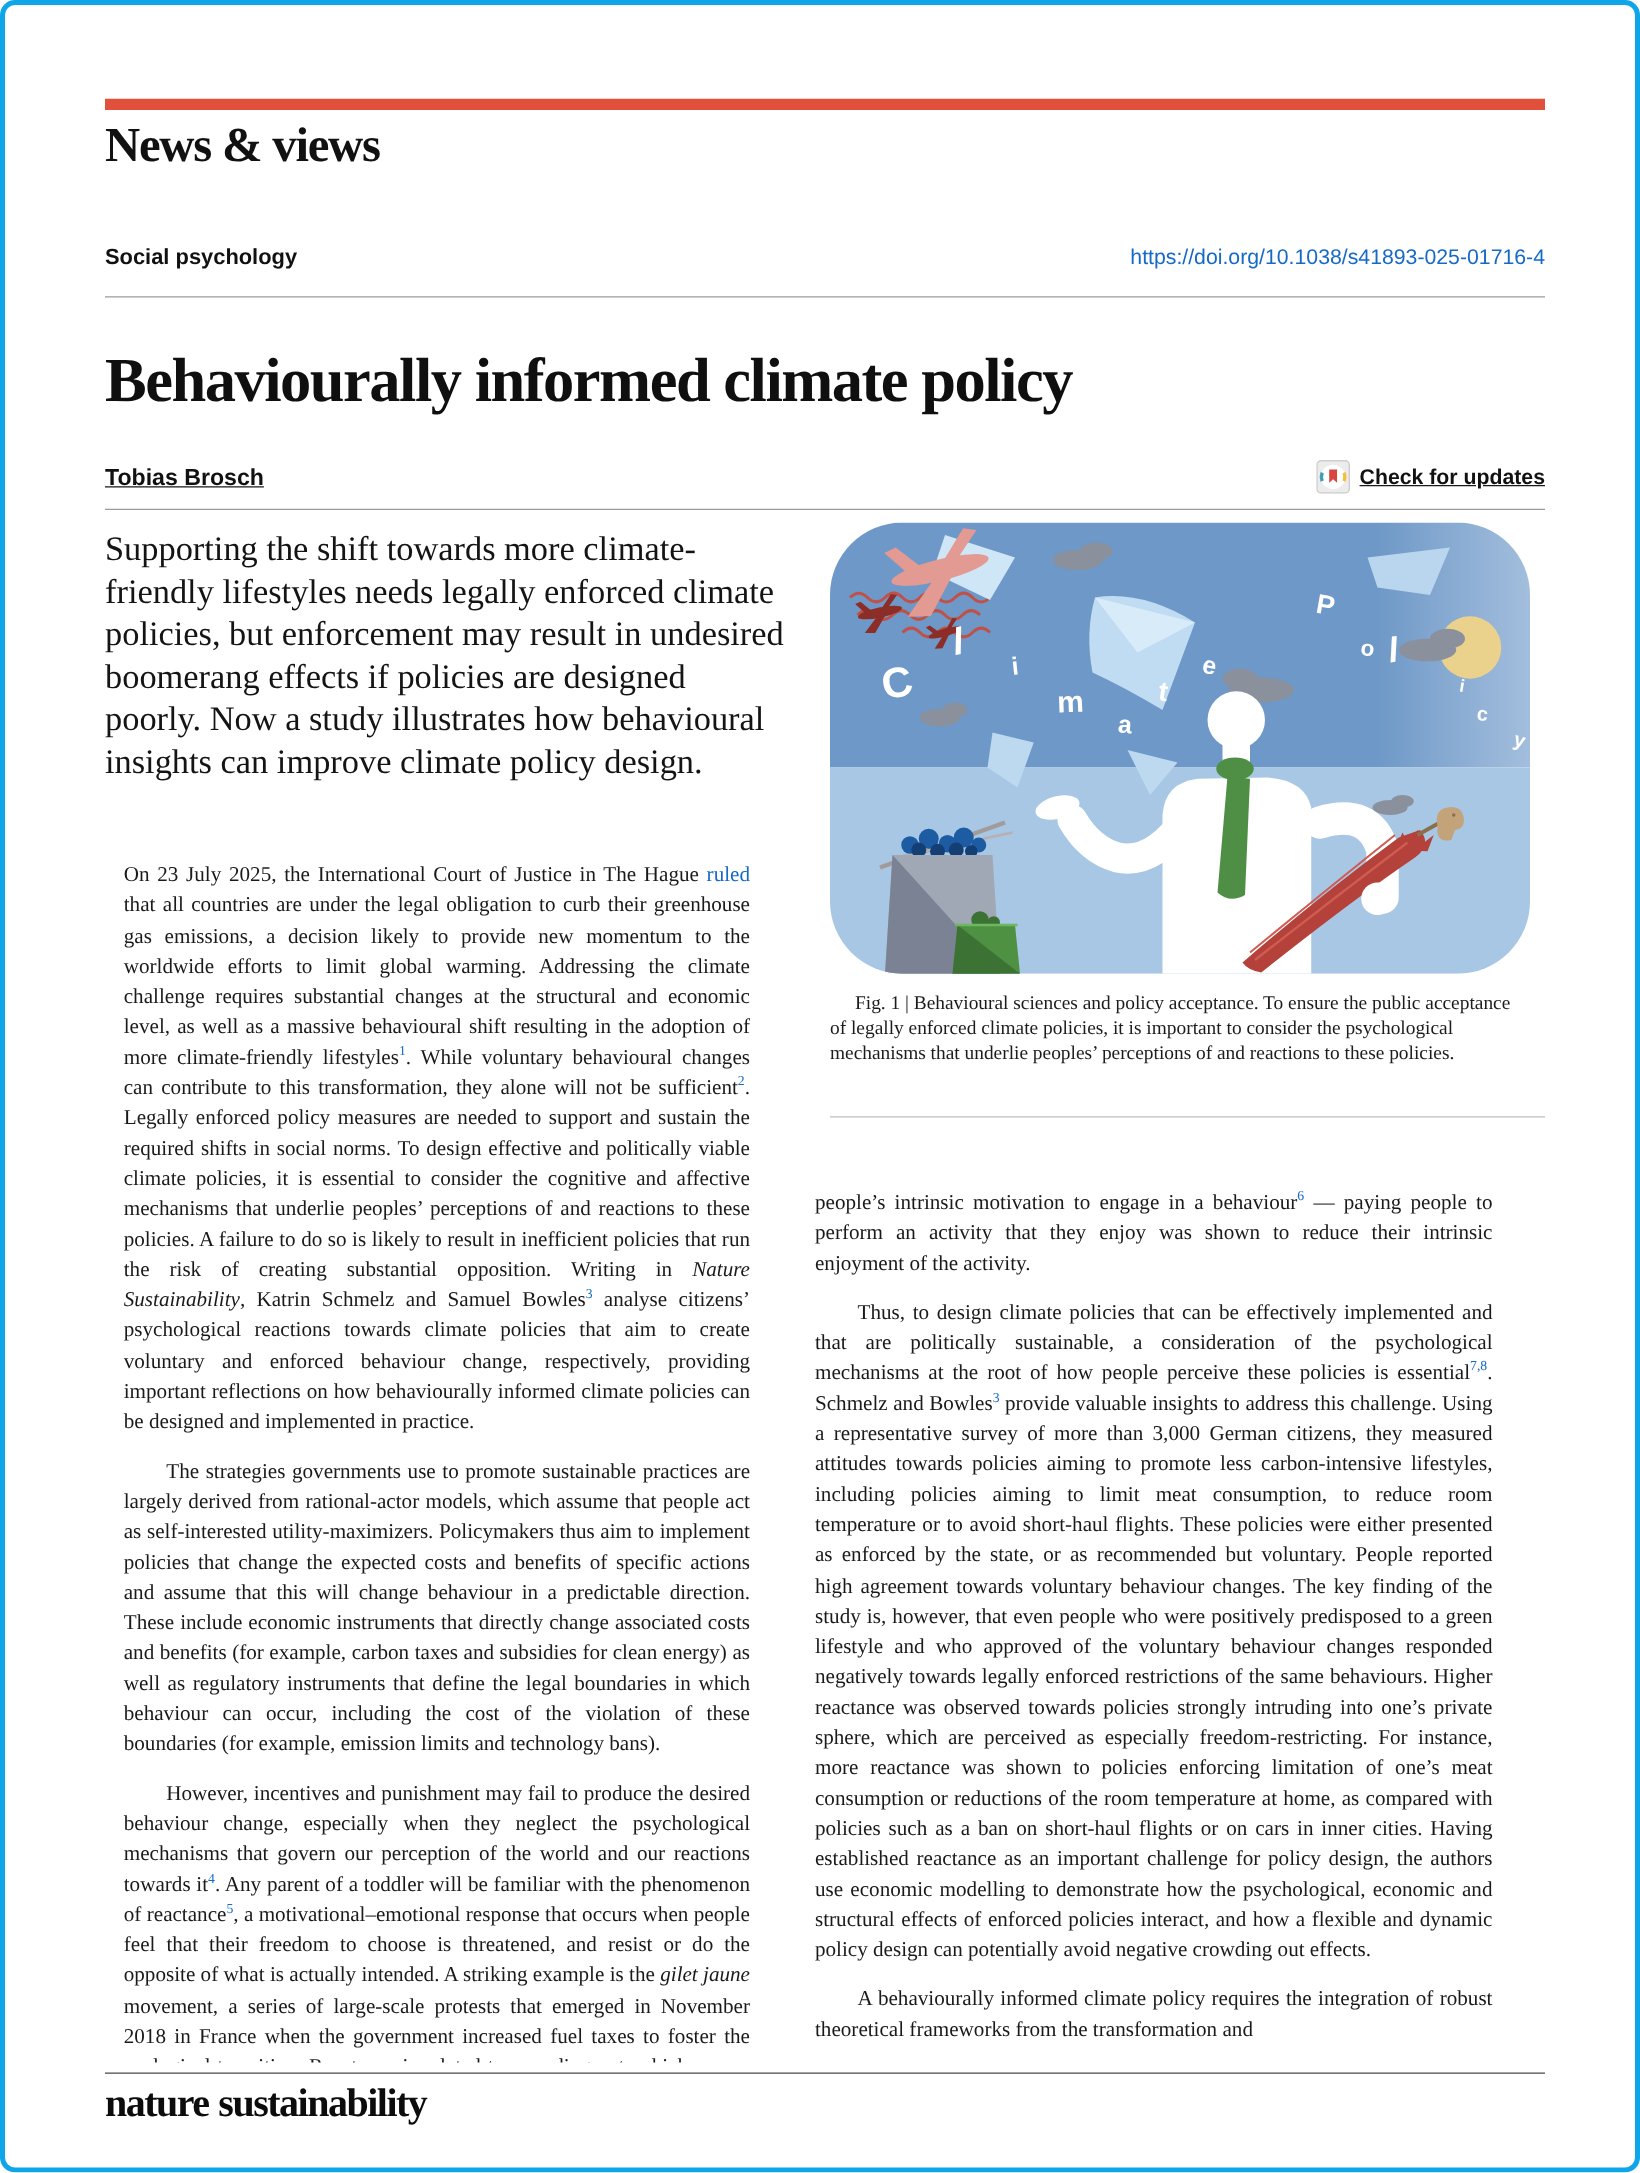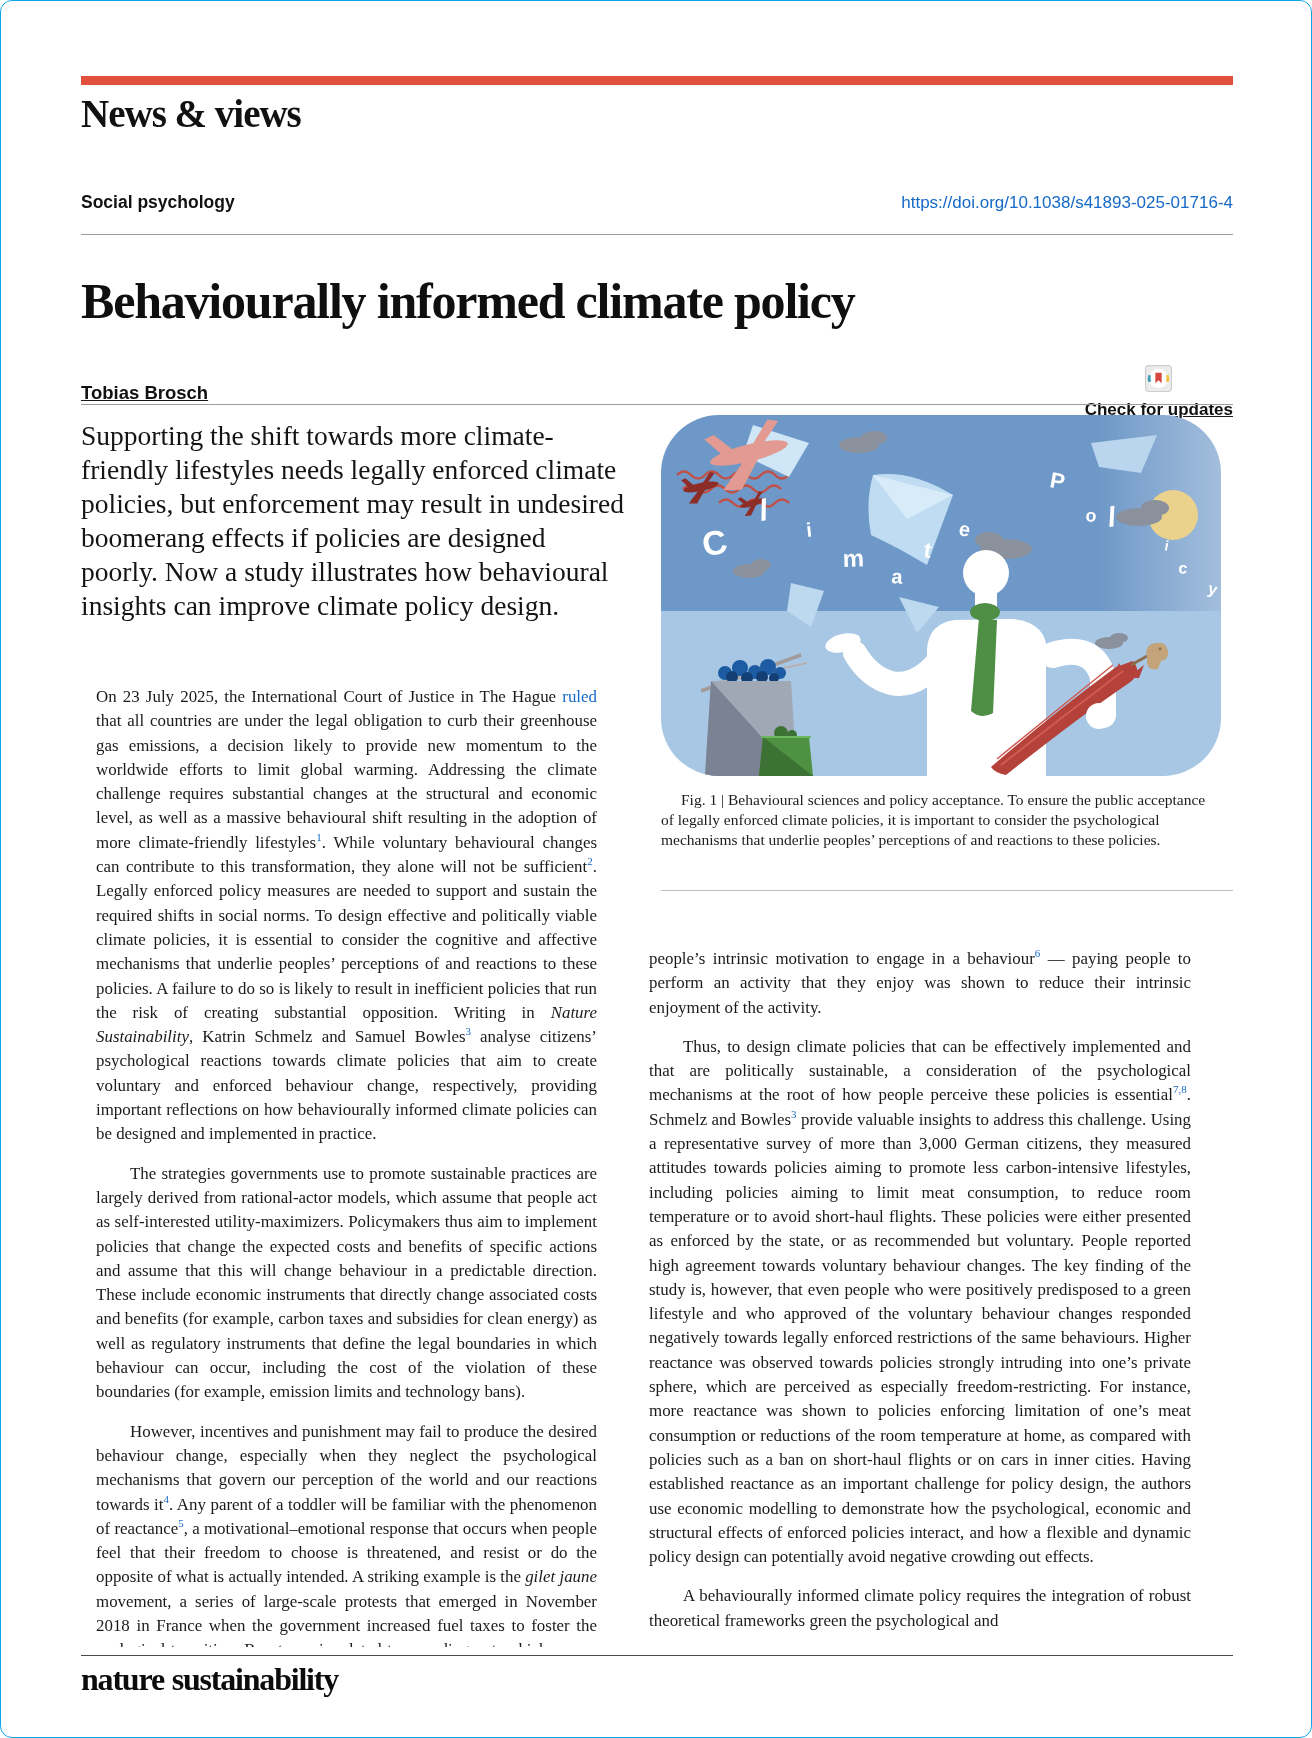"News & views" .page { border: 1px solid #0ea5e9 -> 4px solid #0ea5e9 }
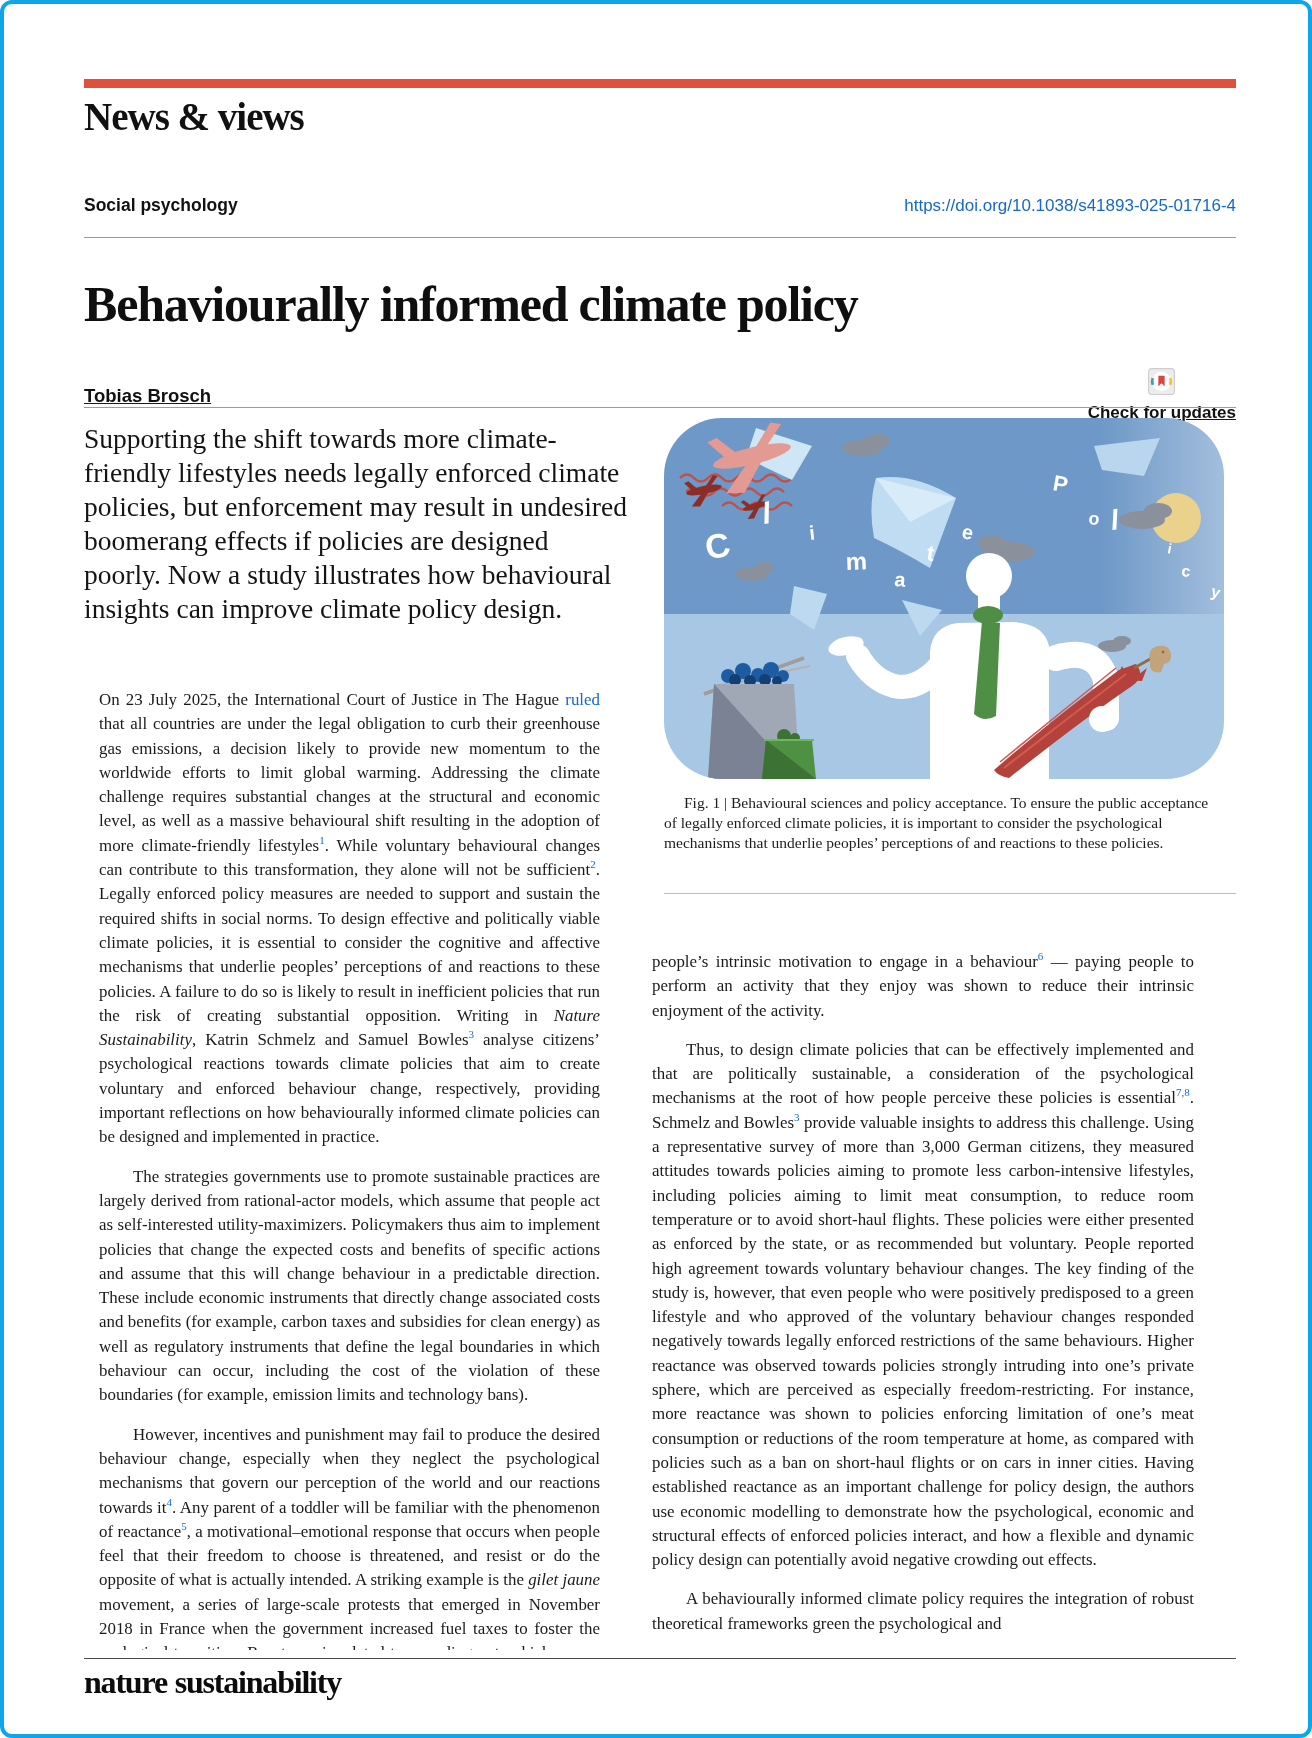"Check for updates" .check-updates { flex-direction: column -> none }
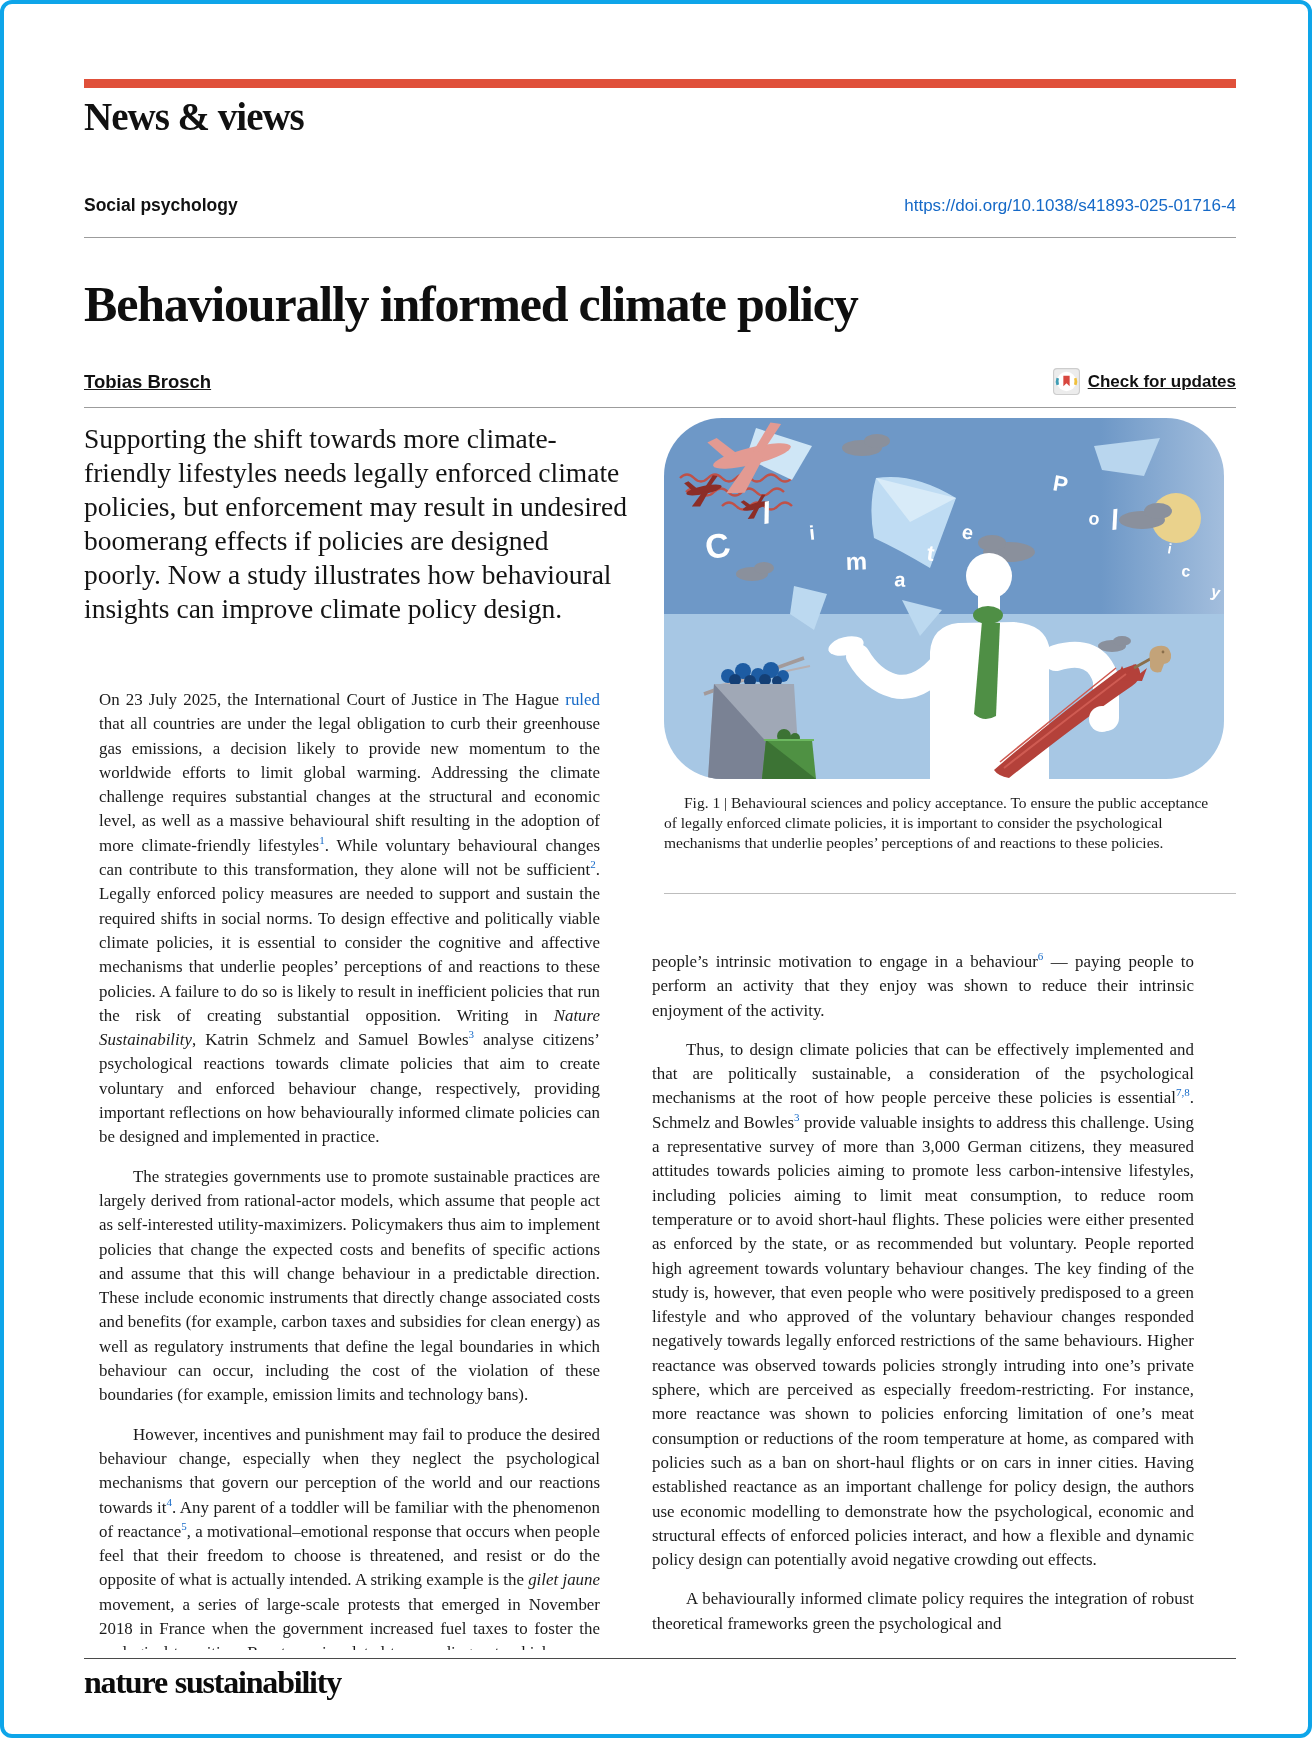"A behaviourally informed climate policy" span { text: green the psychological -> from the transformation }
